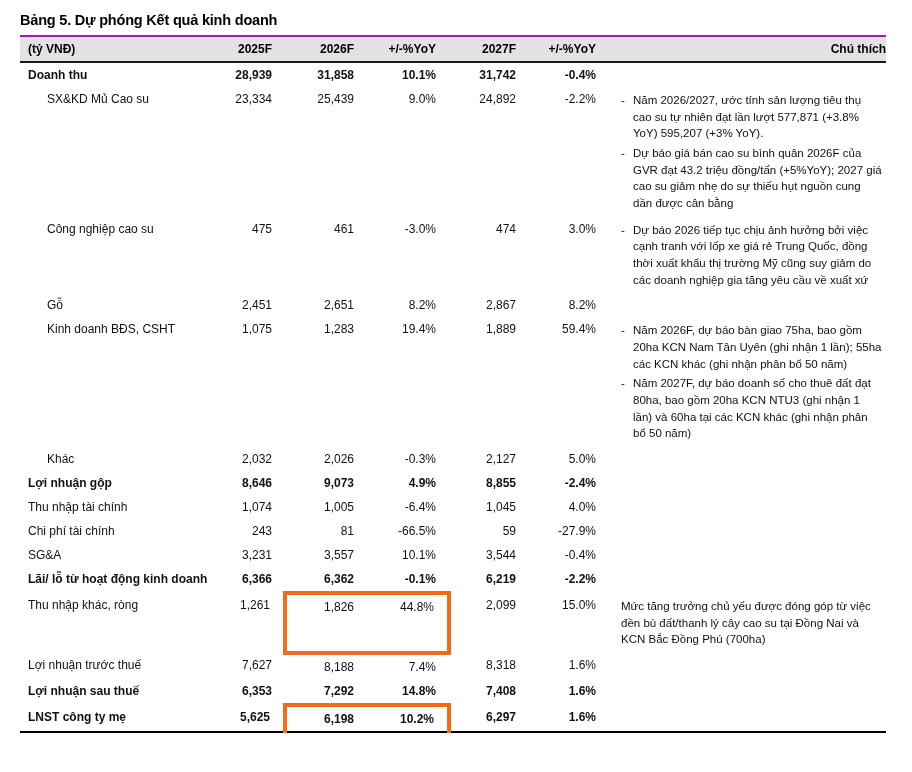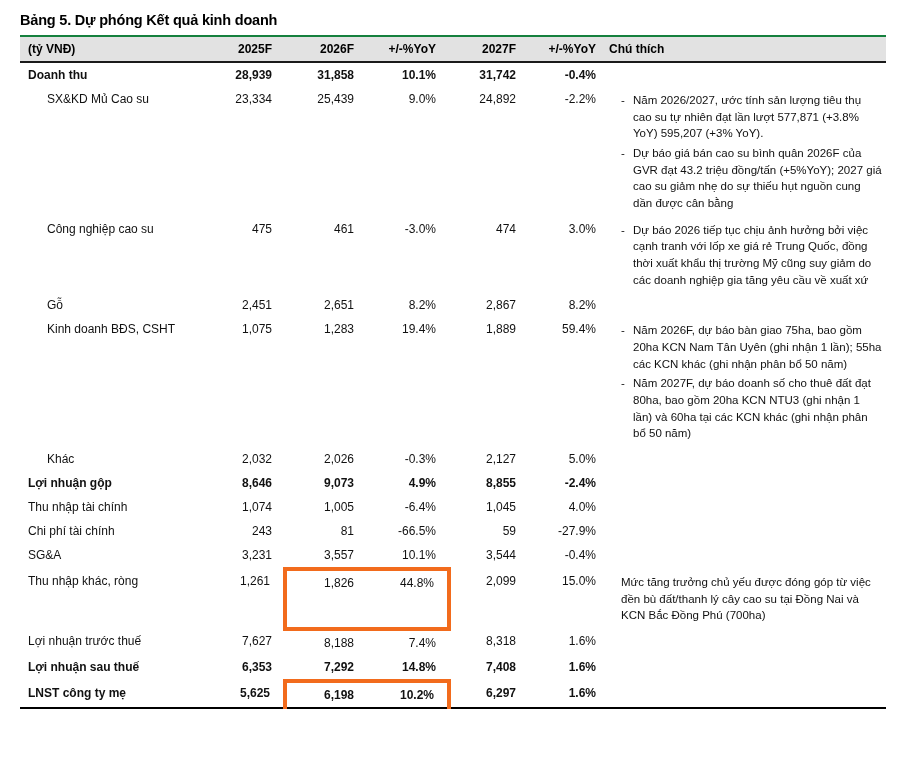"(tỷ VNĐ)" thead th { border-top: 2px solid #15803d -> 2px solid #a21caf }
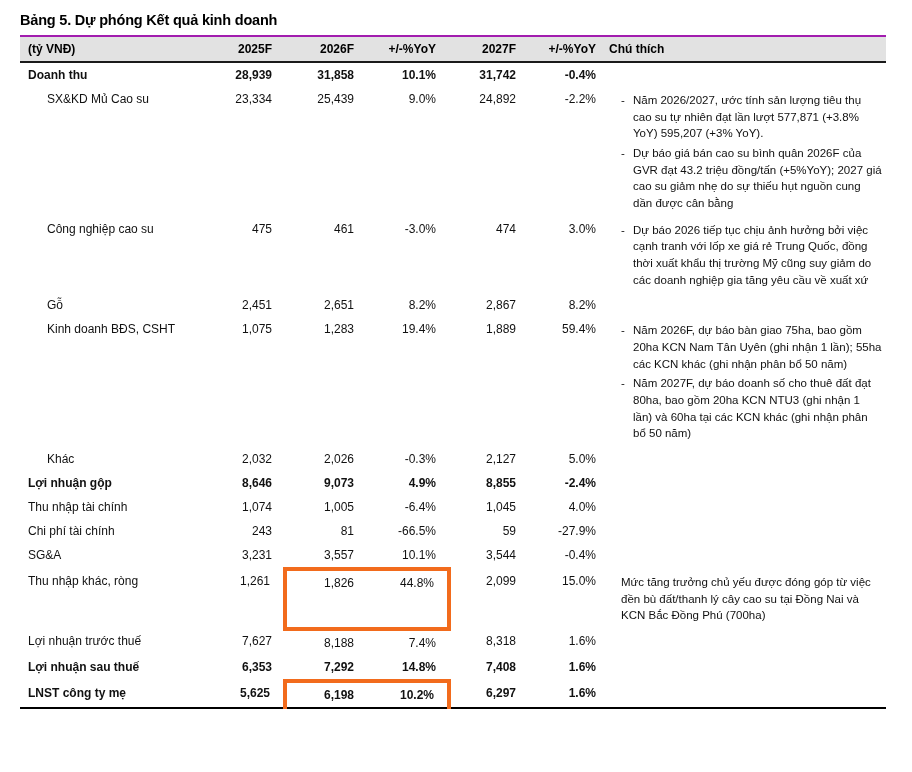"Chú thích" thead th.h-note { text-align: left -> right }
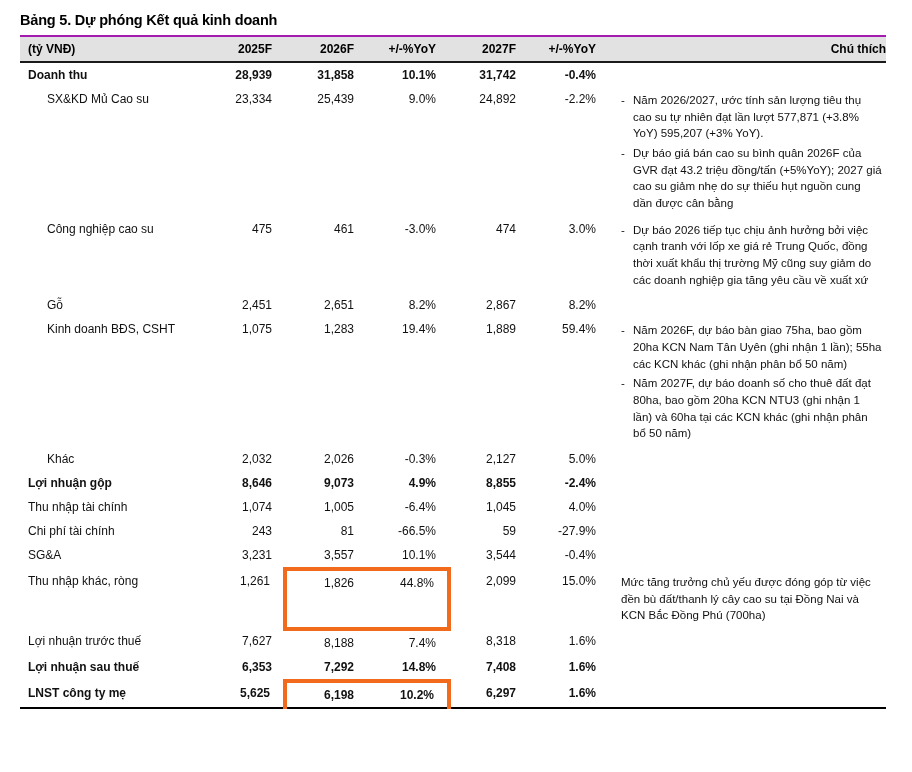"Lãi/ lỗ từ hoạt động" tr.bold { html: none -> <tr> <td>Lãi/ lỗ từ hoạt động kinh doanh</td> <td>6,366</td> <td>6,362</td> <td>-0.1%</td> <td>6,219</td> <td>-2.2%</td> <td></td> </tr> }
